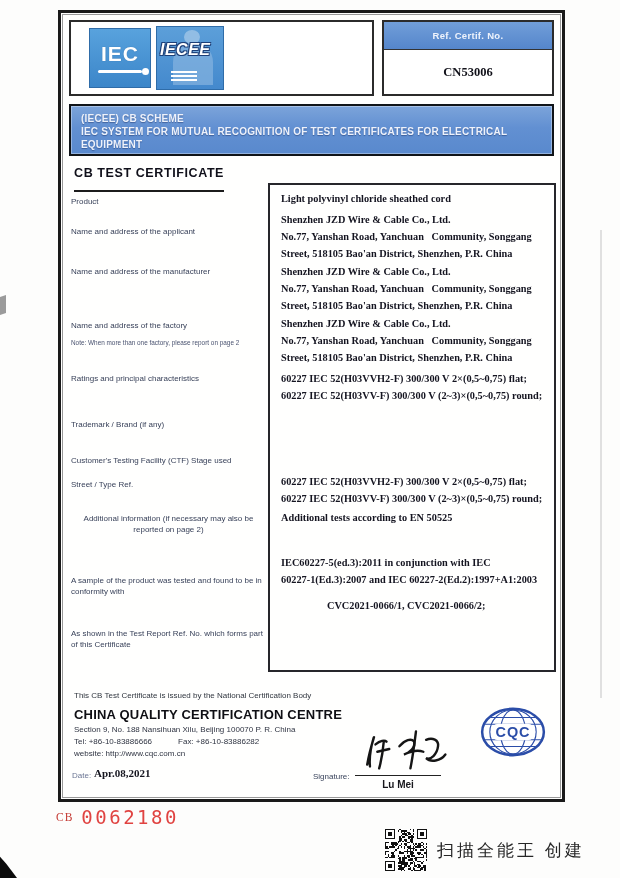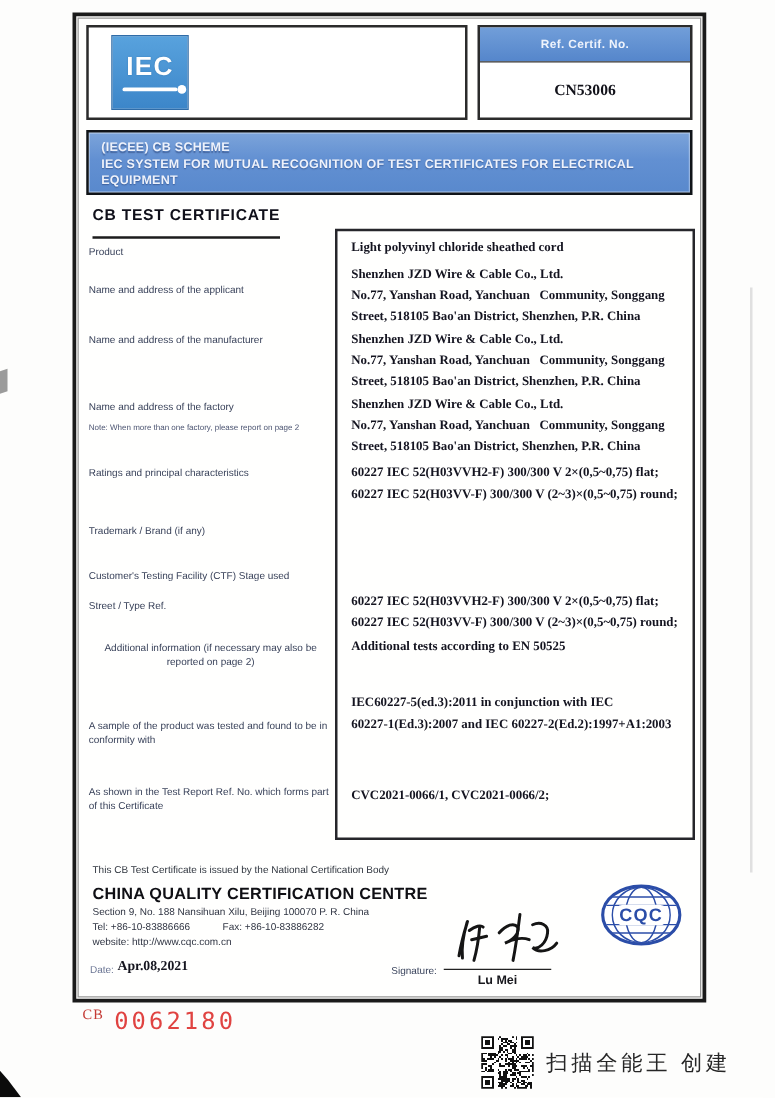"IECEE" div.iecee-logo { html: none -> <div> <span></span> <span></span> <span>IECEE</span> <span></span> </div> }
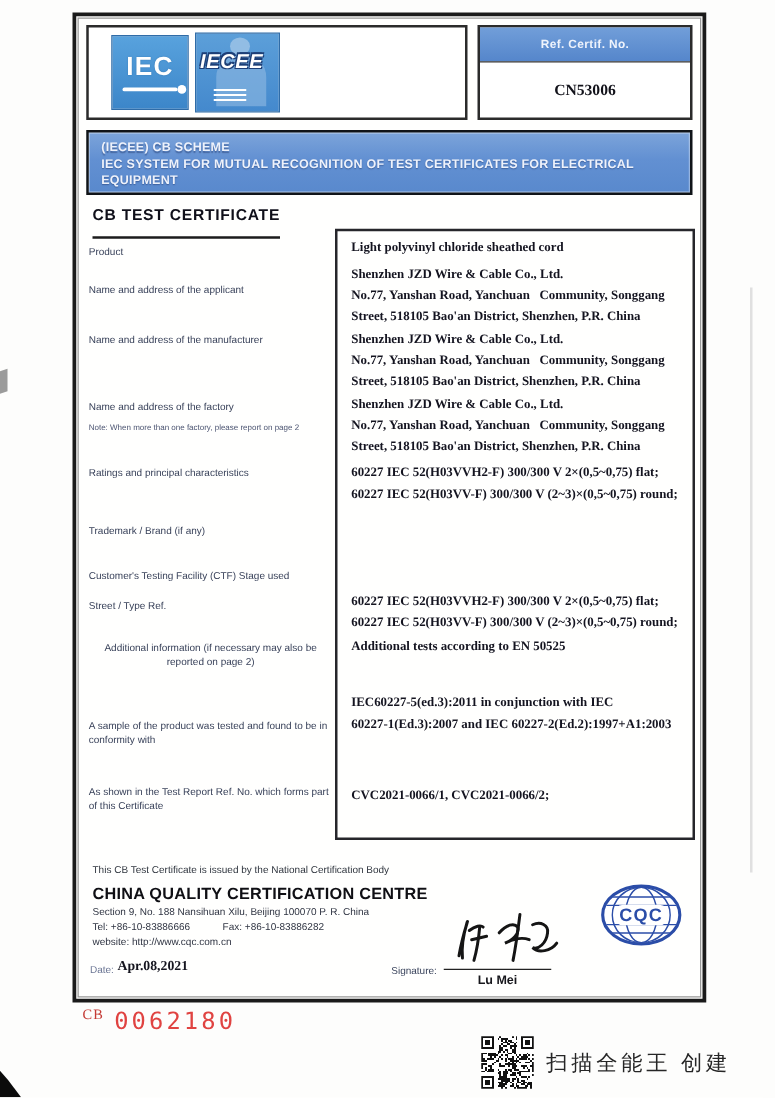"CVC2021-0066/1, CVC2021-0066/2;" .v-testreport { margin-left: none -> 46px; top: 443px -> 412px }
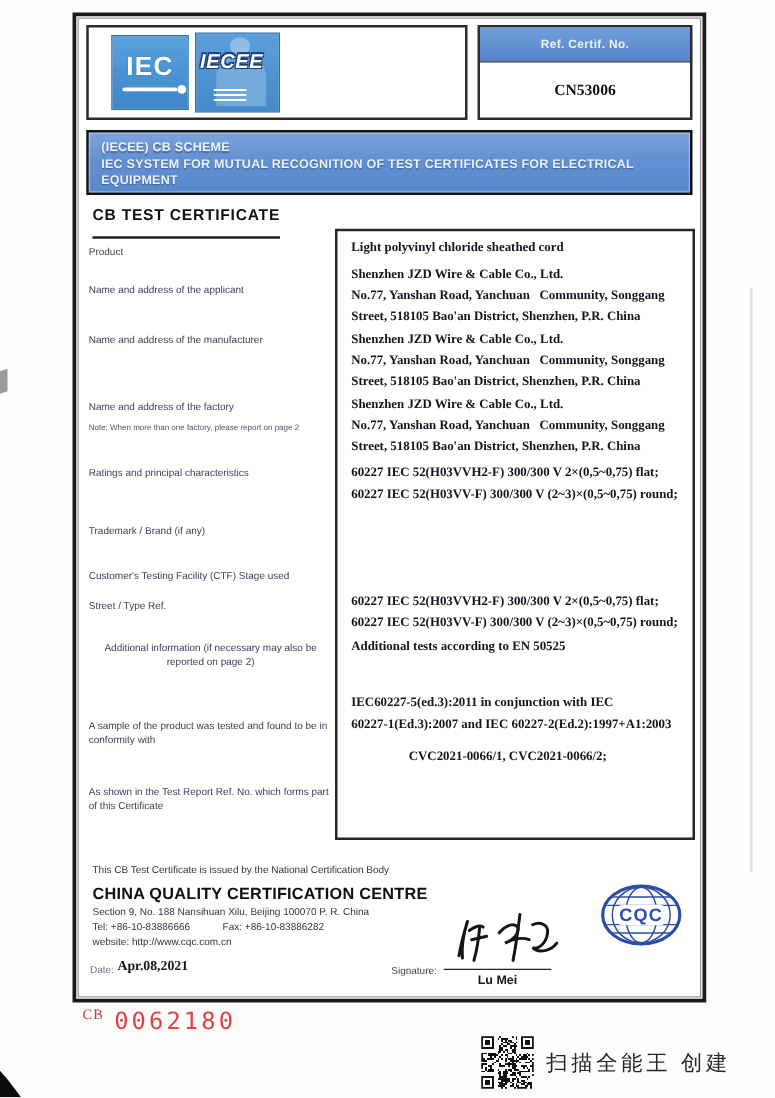"CB" .cb-stamp { align-items: flex-start -> center; left: 66px -> 56px }
